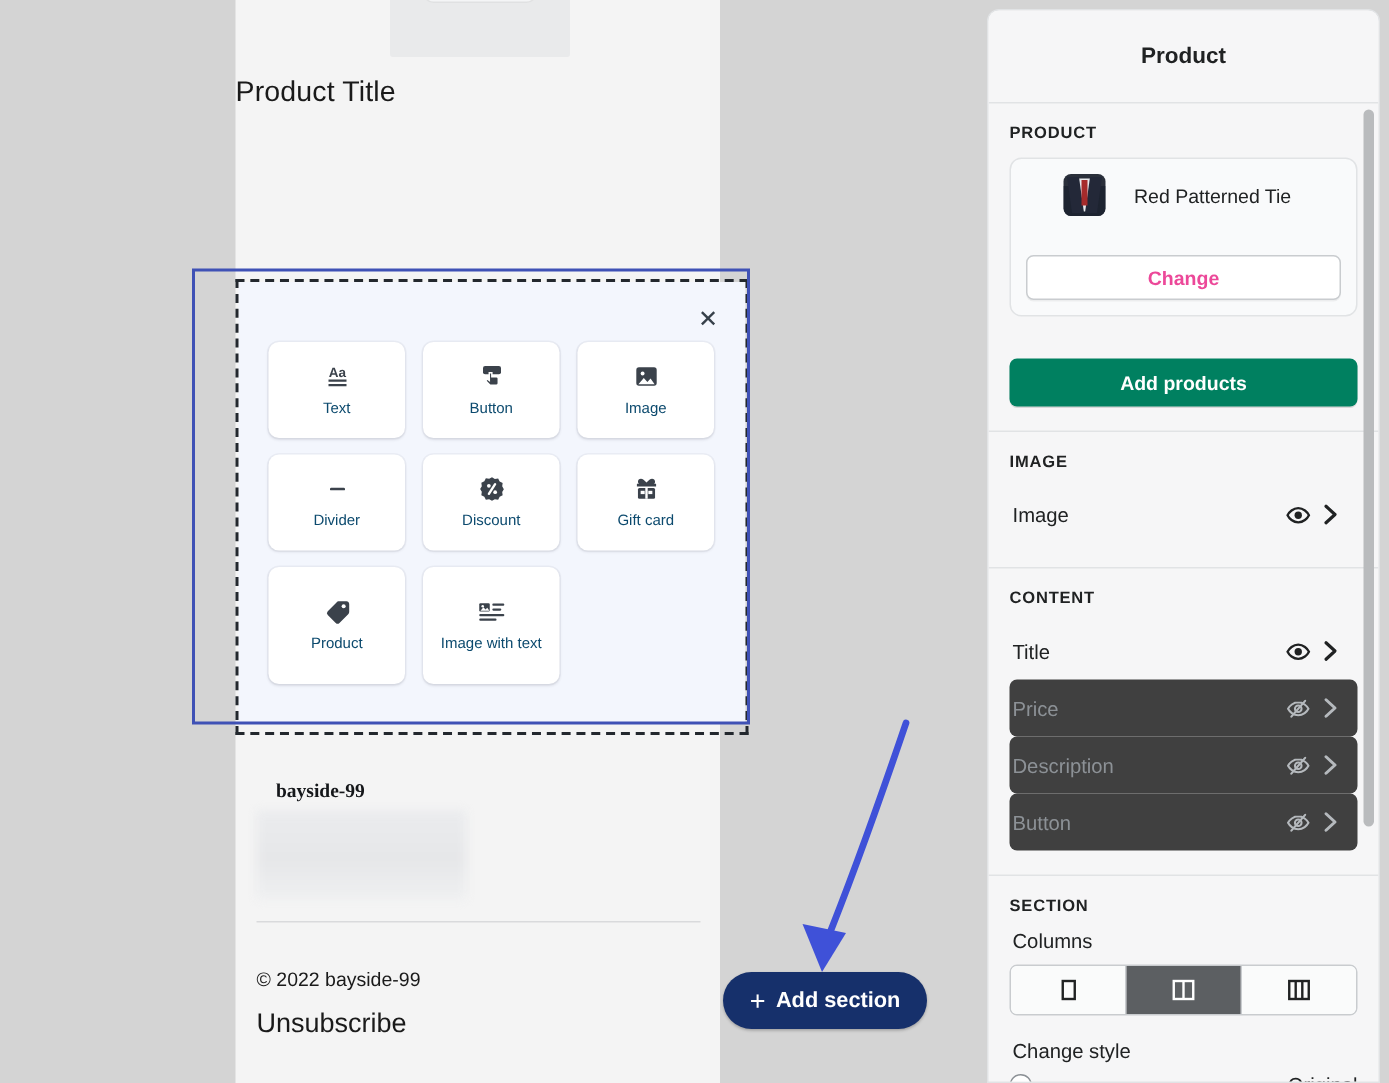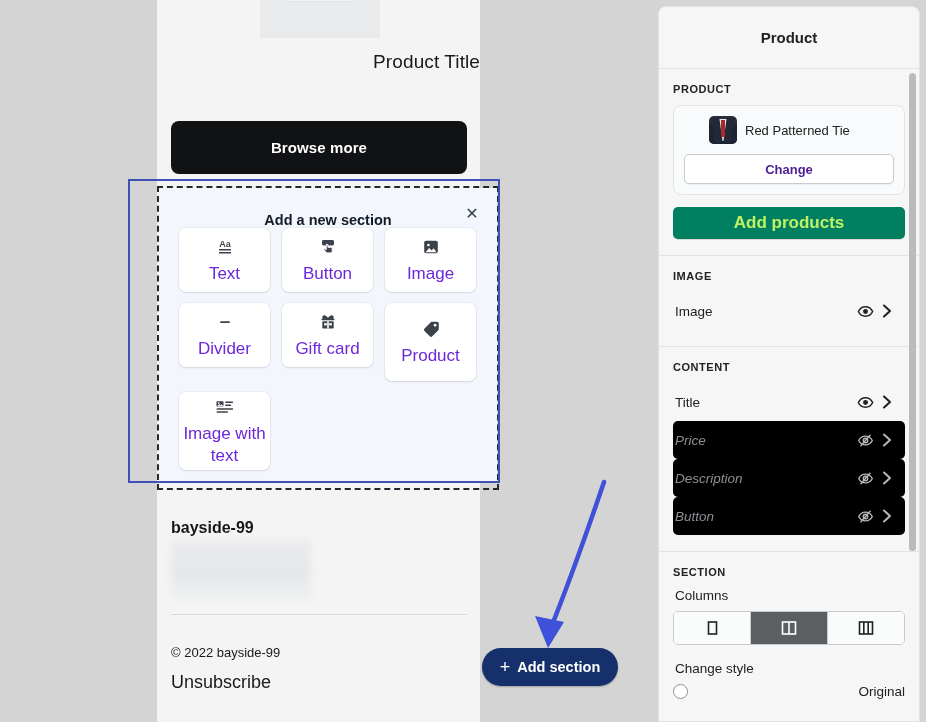"Product Title" .product-title { text-align: right -> left }
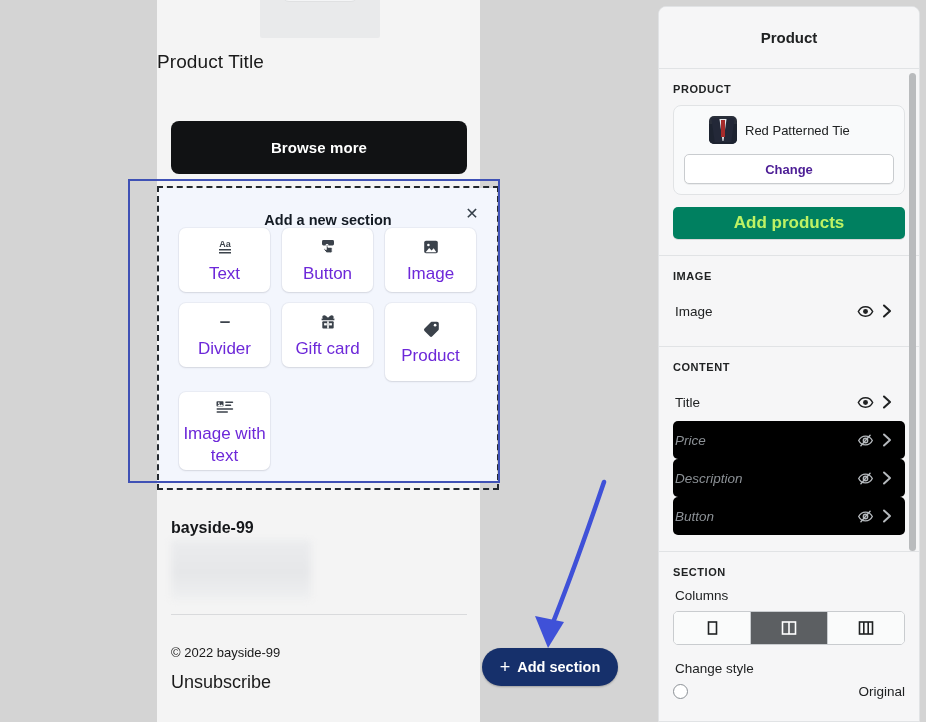"Red Patterned Tie" .product-row { gap: 8px -> 19px }
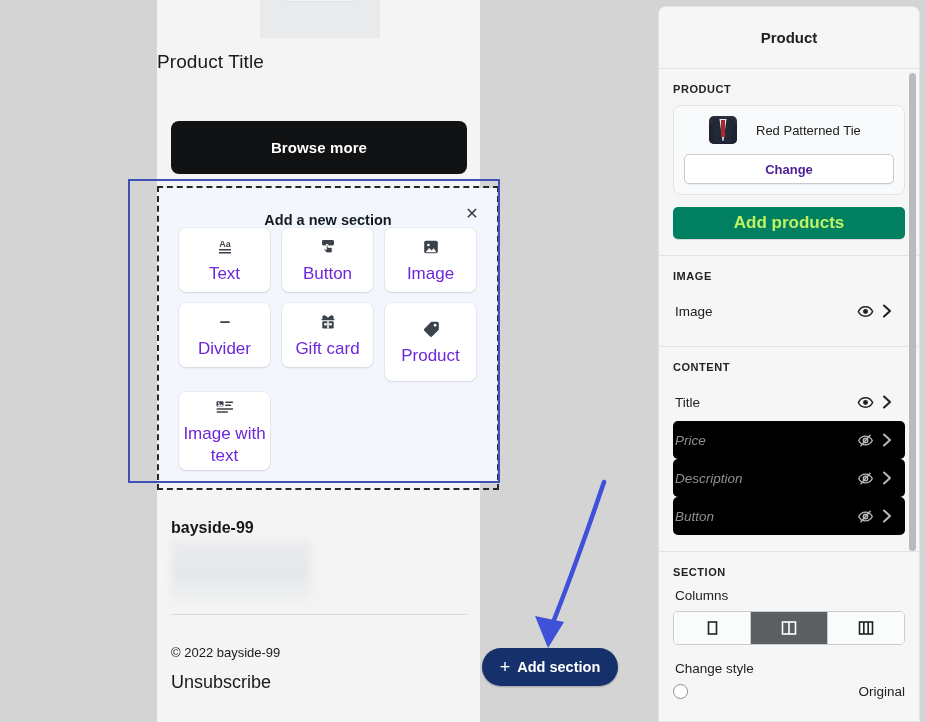"Browse more" div.browse-btn { html: <div>Browse more</div> -> none }
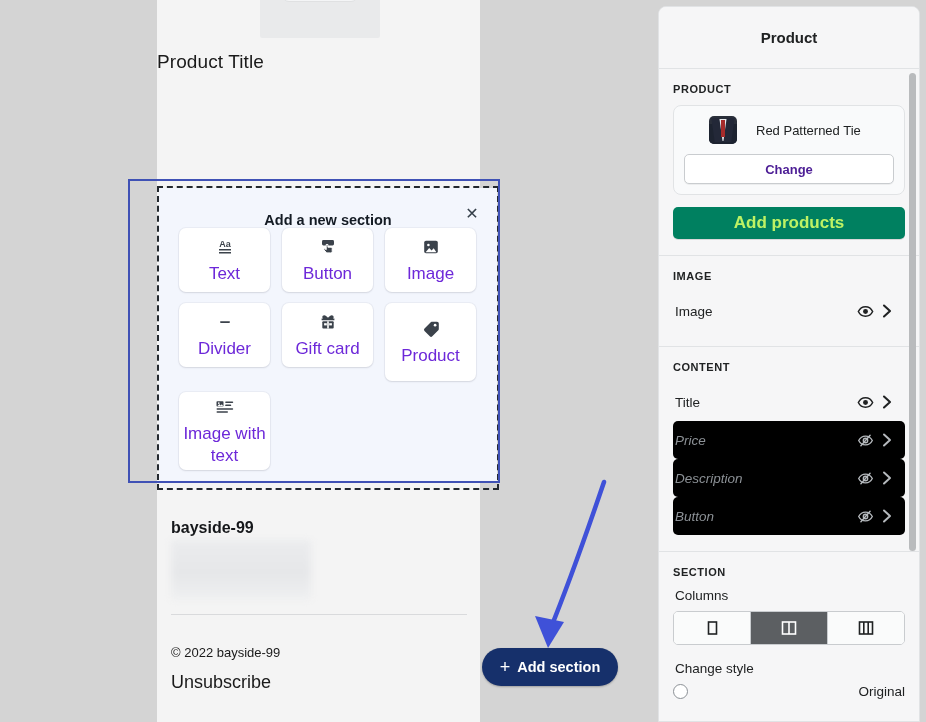"Change" .change-btn { color: #4c1d95 -> #ec4899; margin-top: 10px -> 26px }
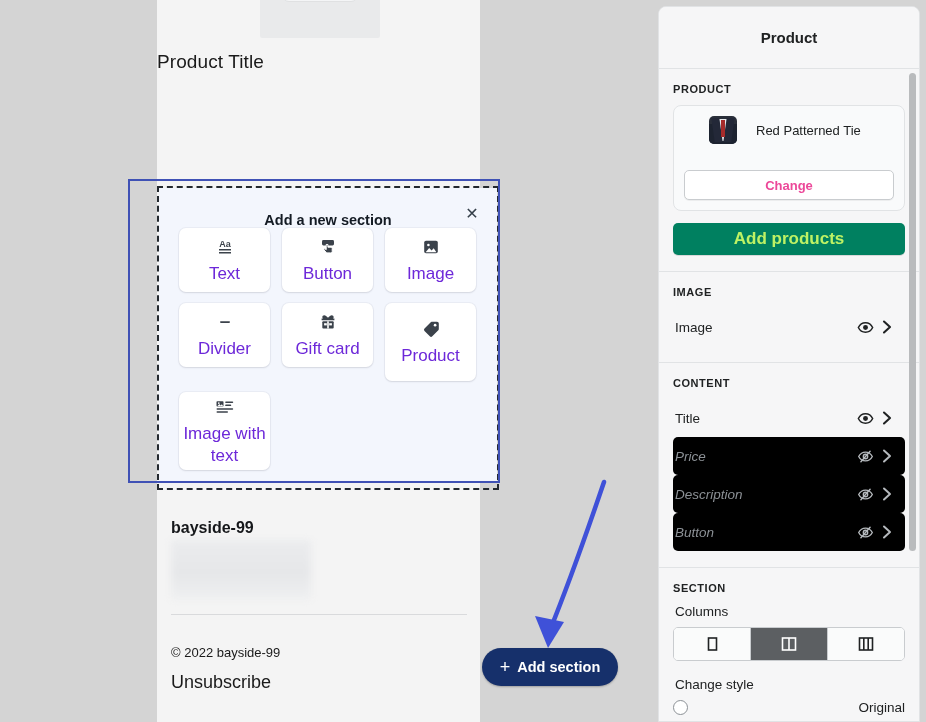"Add a new section" div.add-panel-title { html: <div>Add a new section</div> -> none }
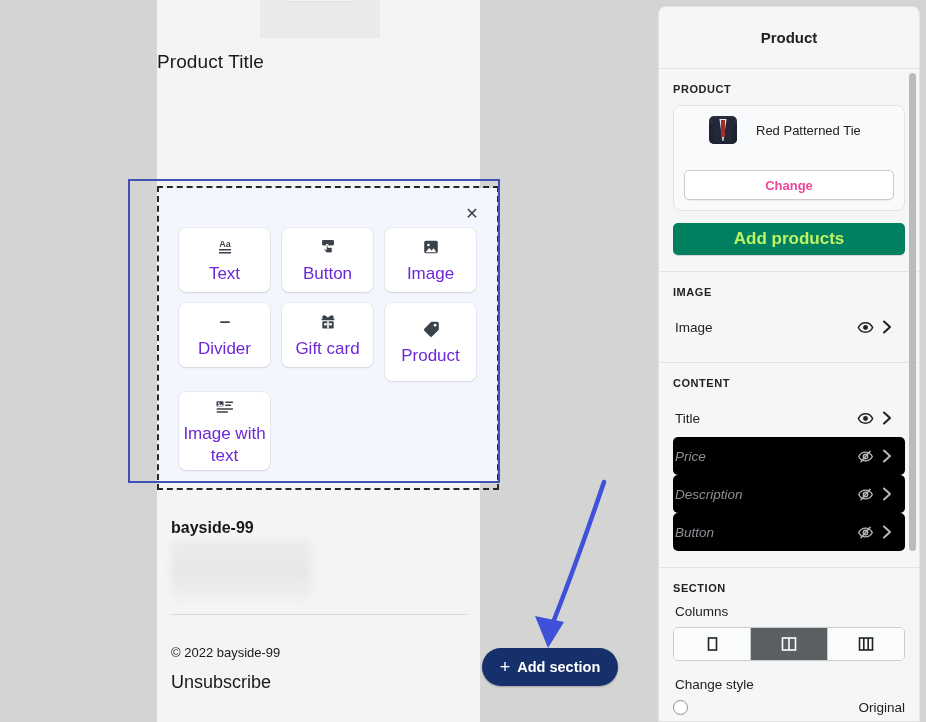"Add products" .add-products-btn { color: #bef264 -> #ffffff; font-size: 17px -> 13px; margin-top: 12px -> 28px }
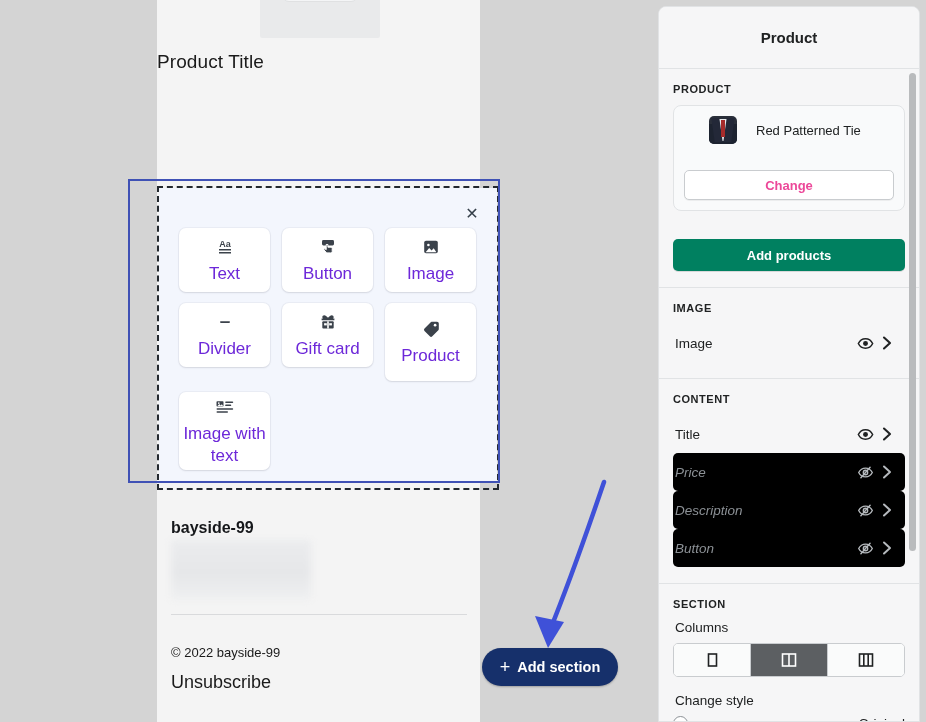"Text" .tile .tlabel { color: #6d28d9 -> #0c4a6e; font-size: 17px -> 10px }
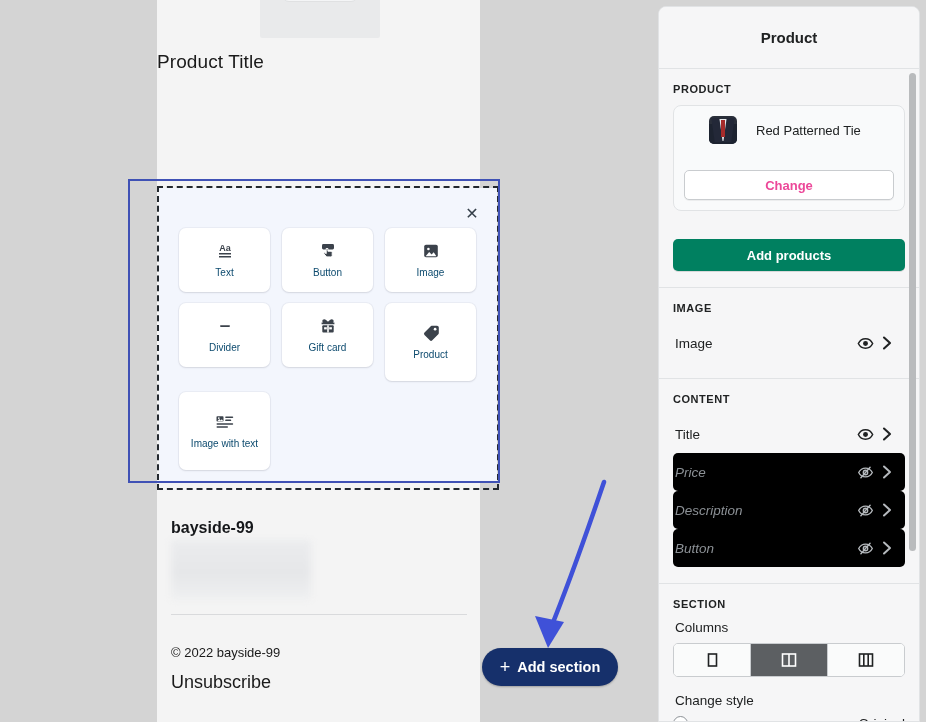"Discount" div.tile { html: none -> <div> <span> <svg> <path></path> <circle></circle> <circle></circle> <rect></rect> </svg> </span> <span>Discount</span> </div> }
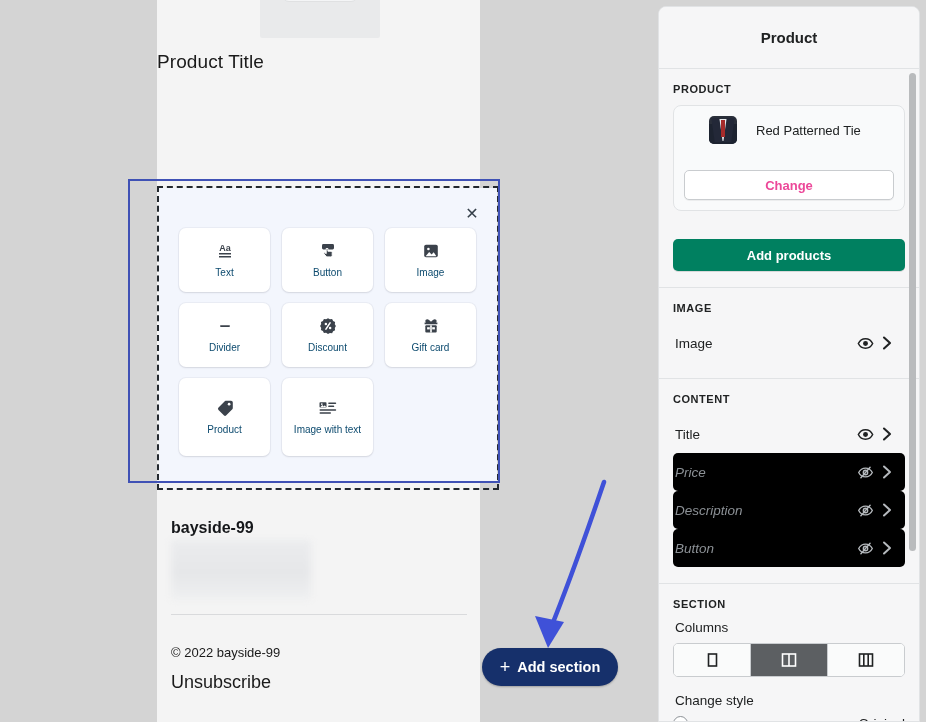"Price" .row-item.dim { background: #000000 -> #404040; font-style: italic -> none }
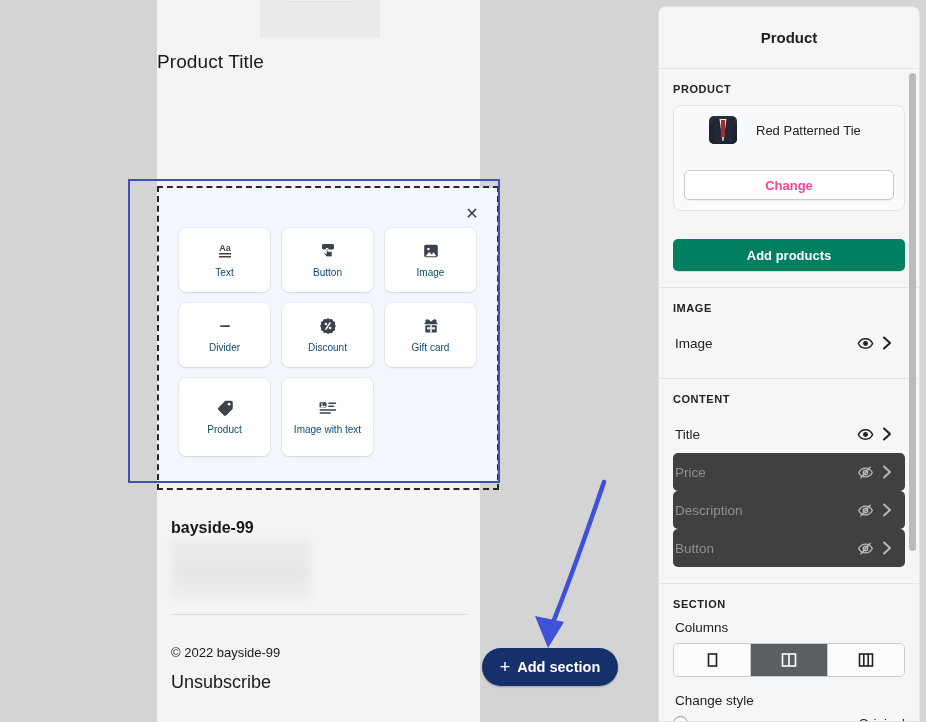"bayside-99" .brand-name { font-family: none -> Liberation Serif, serif; font-size: 16px -> 13px; left: 14px -> 27px }
